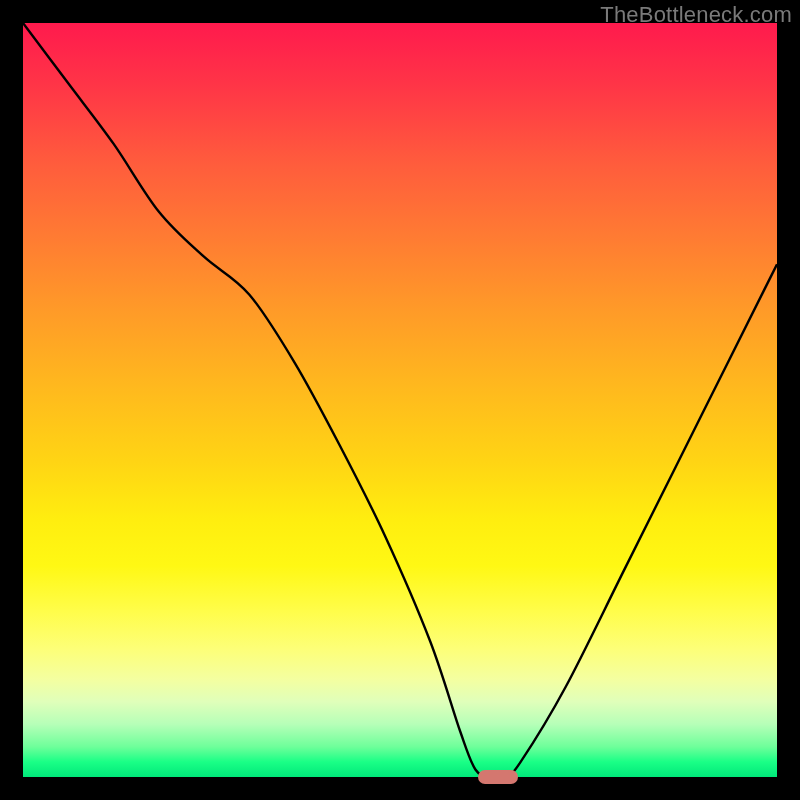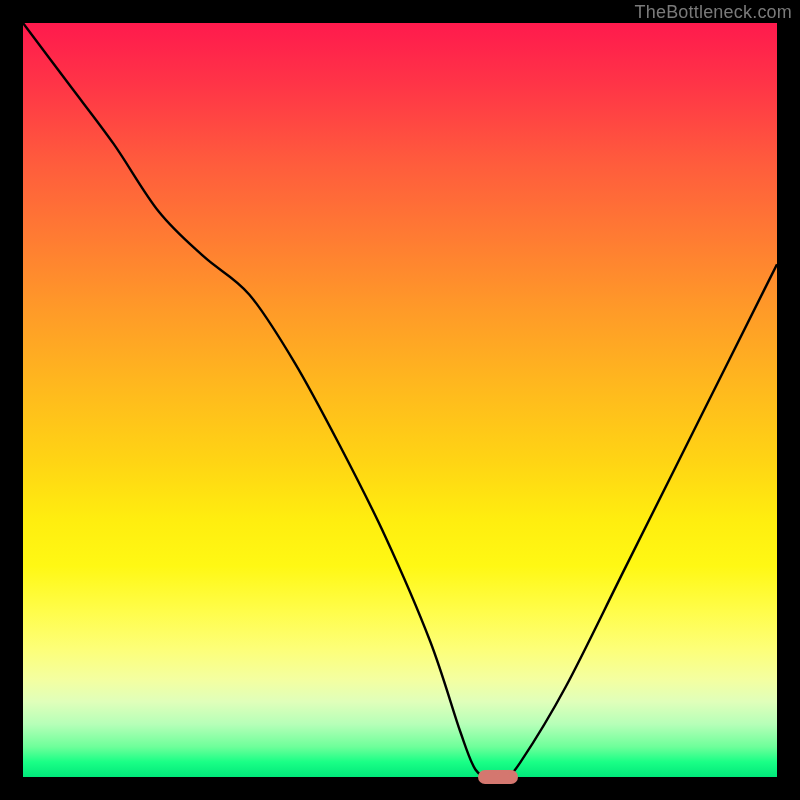"TheBottleneck.com" .watermark { font-size: 18px -> 22px }
